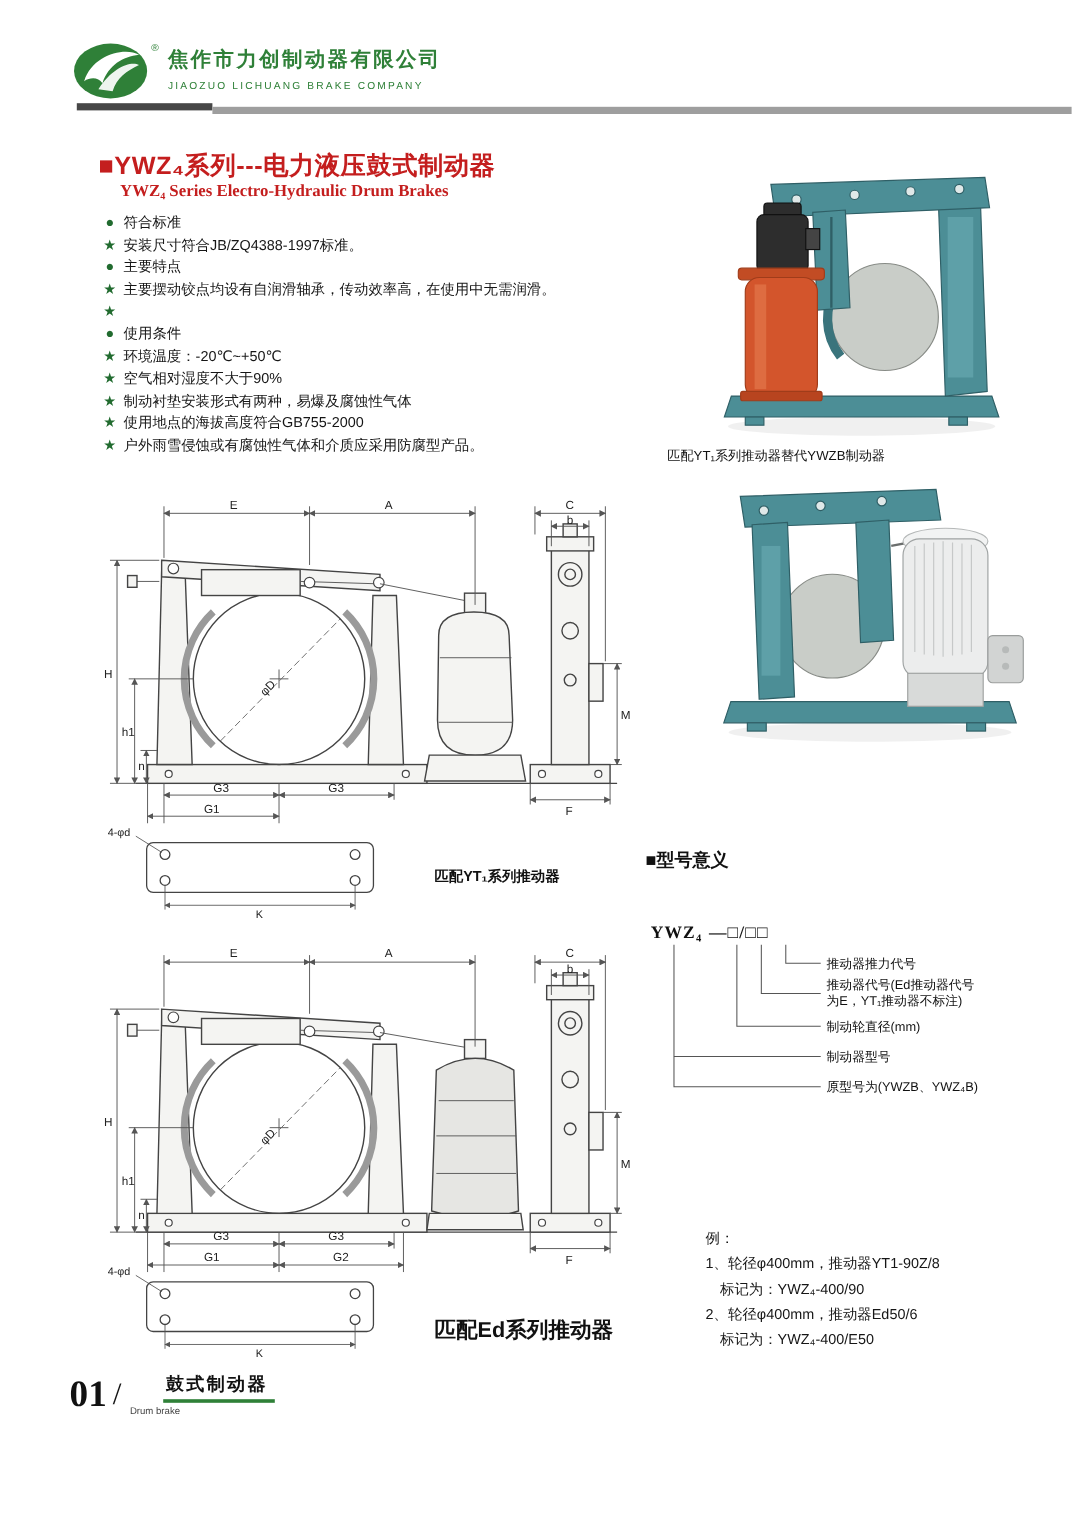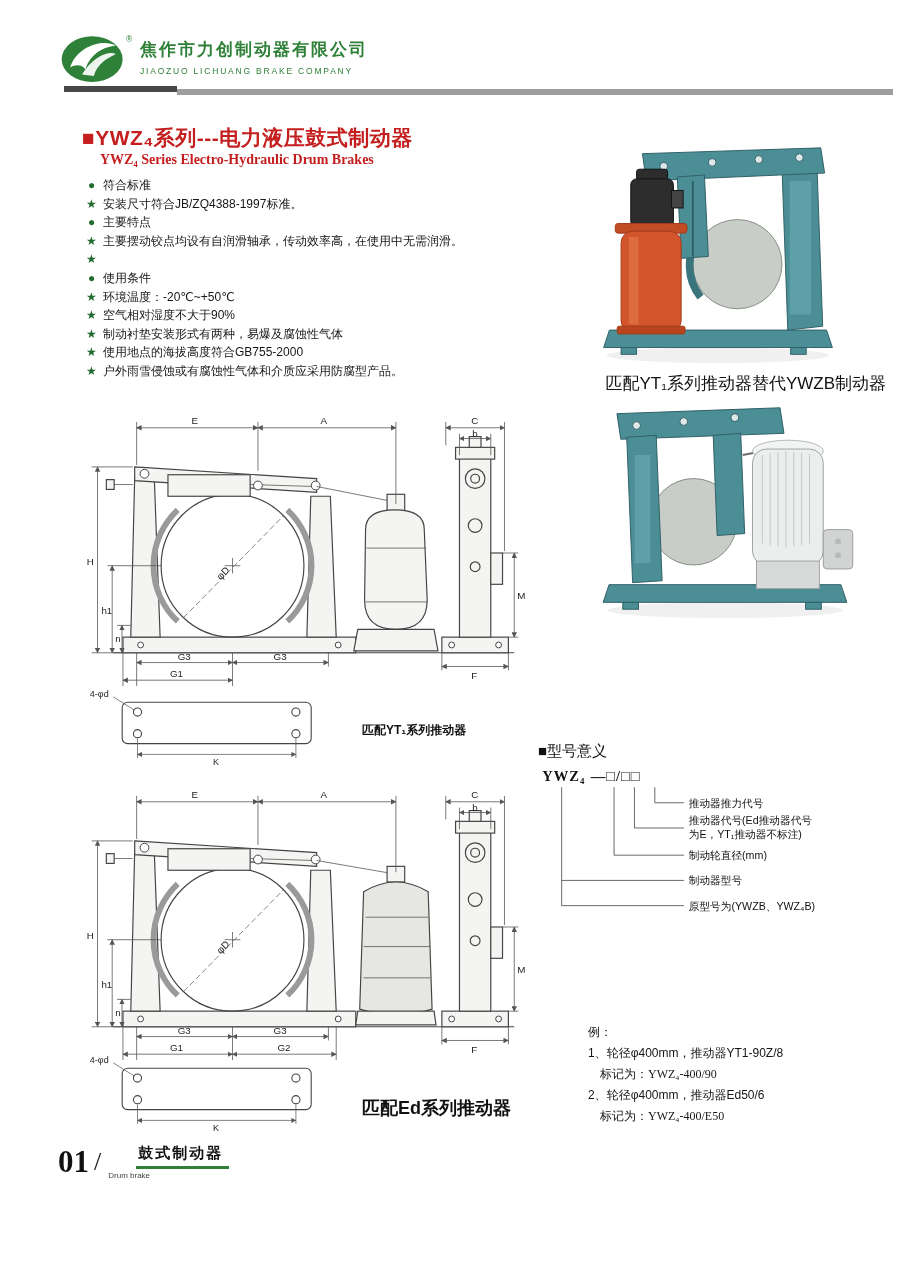"匹配YT₁系列推动器替代YWZB制动器" .photo-cap { font-size: 17px -> 11px; text-align: right -> left }
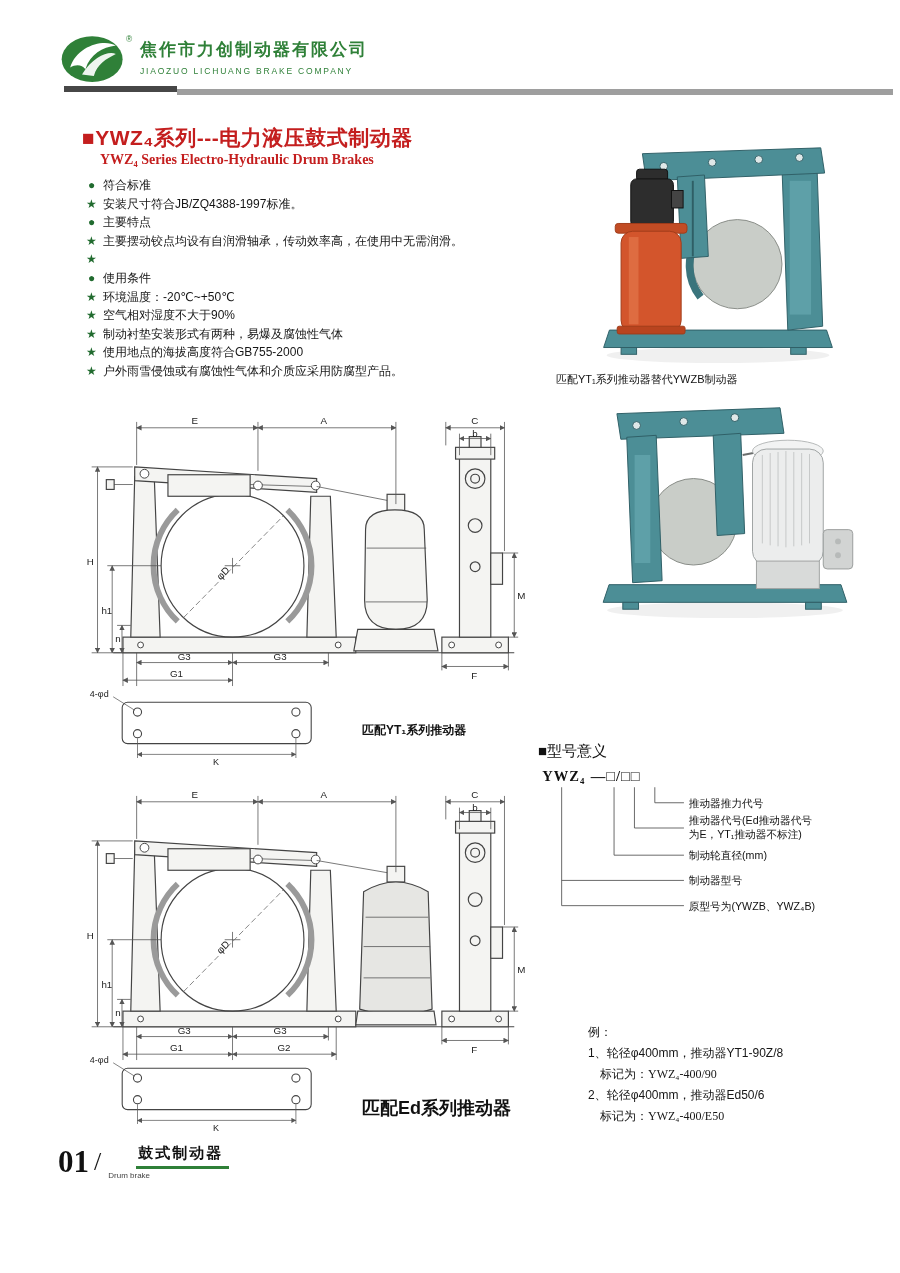"■型号意义" .model-title { font-weight: normal -> bold; top: 742px -> 708px }
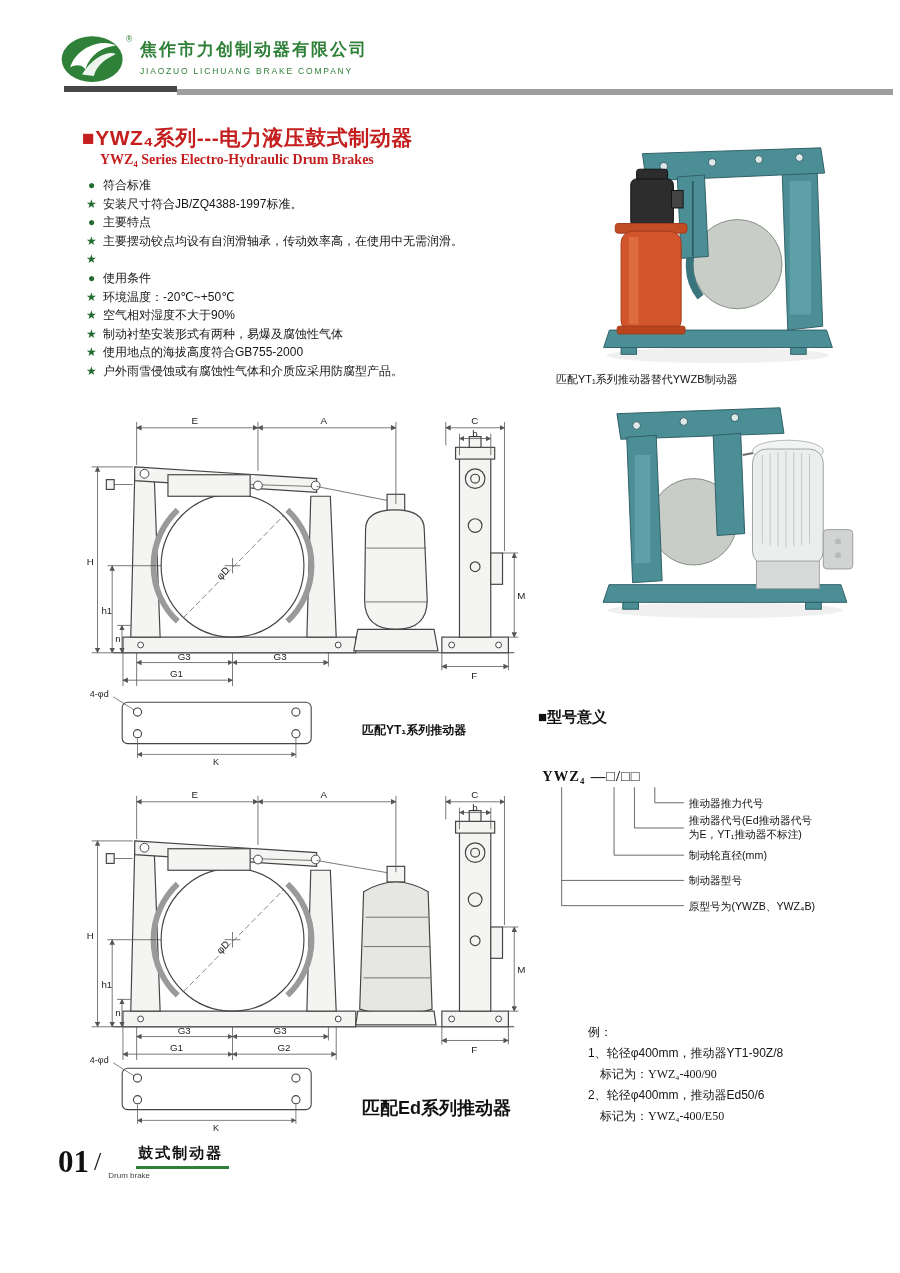"标记为：YWZ₄-400/90" .example .indent { font-family: Liberation Serif, serif -> none }
